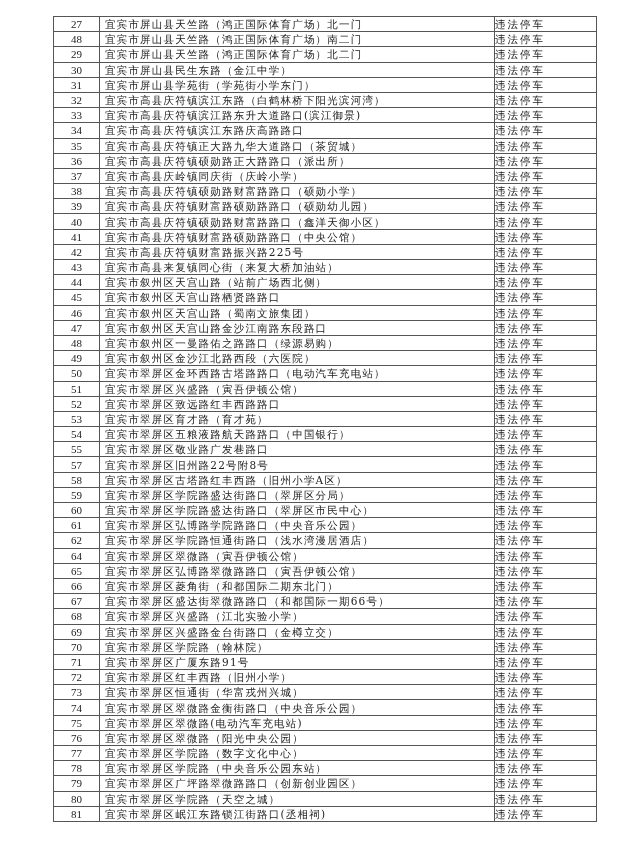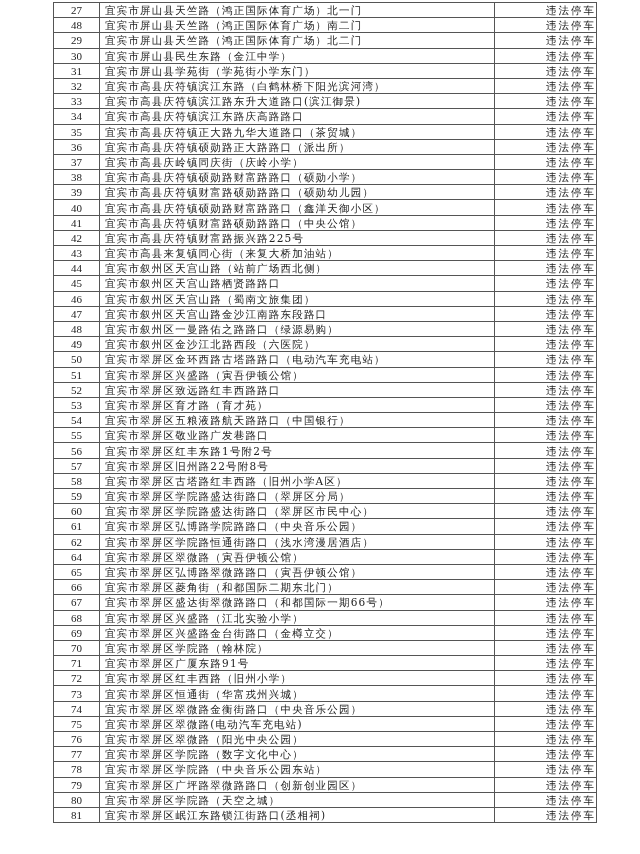"27" table { top: 2px -> 16px }
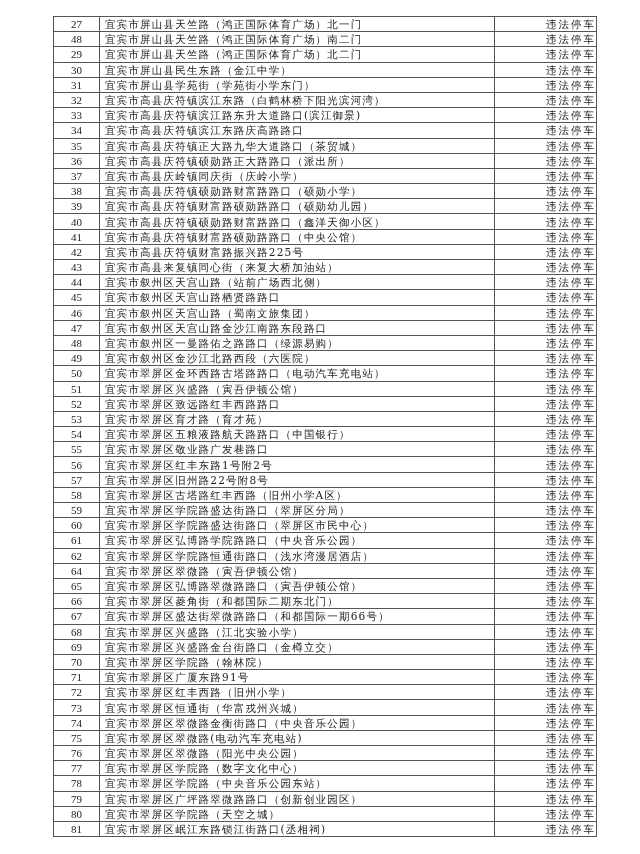"违法停车" td.type { text-align: right -> left }
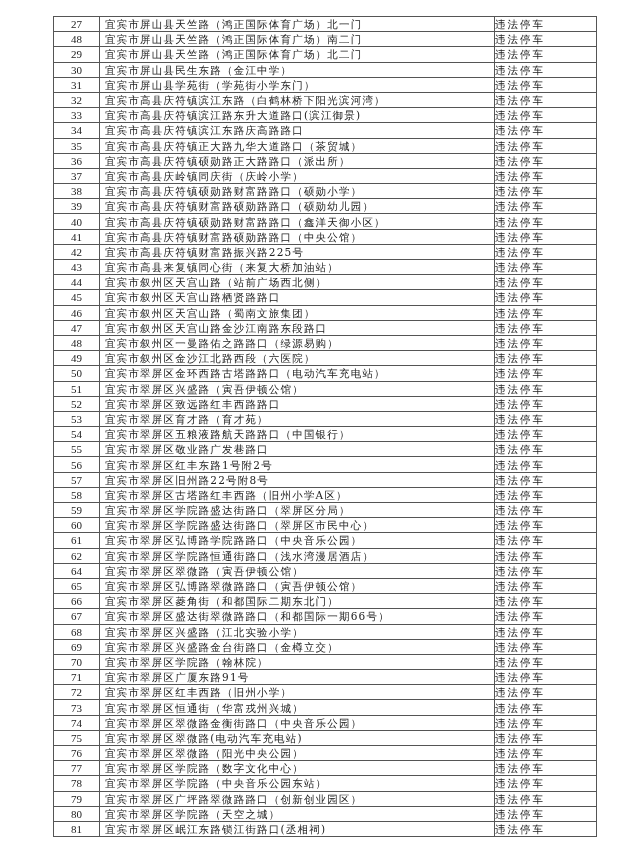"56" tr { html: <tr> <td>56</td> <td>宜宾市翠屏区红丰东路1号附2号</td> <td>违法停车</td> </tr> -> none }
